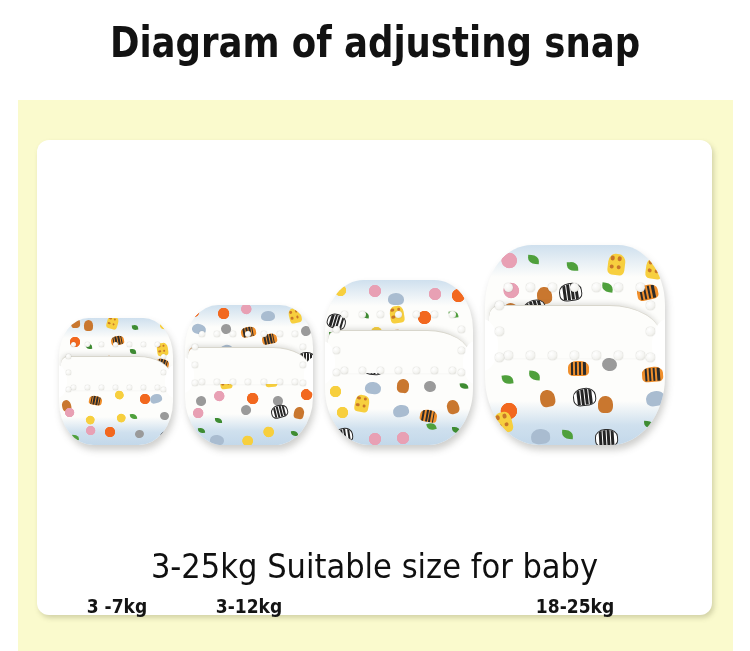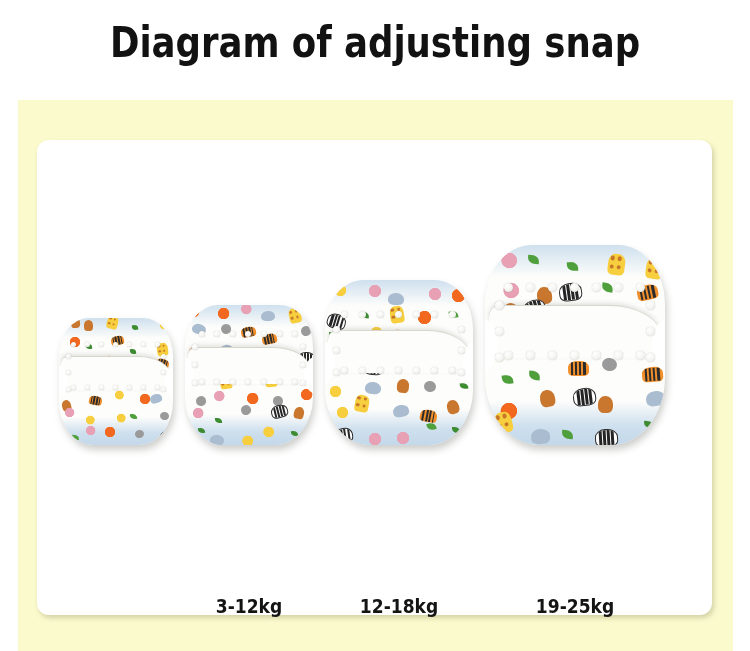"3-25kg Suitable size for baby" div.caption { html: none -> <div>3-25kg Suitable size for baby</div> }
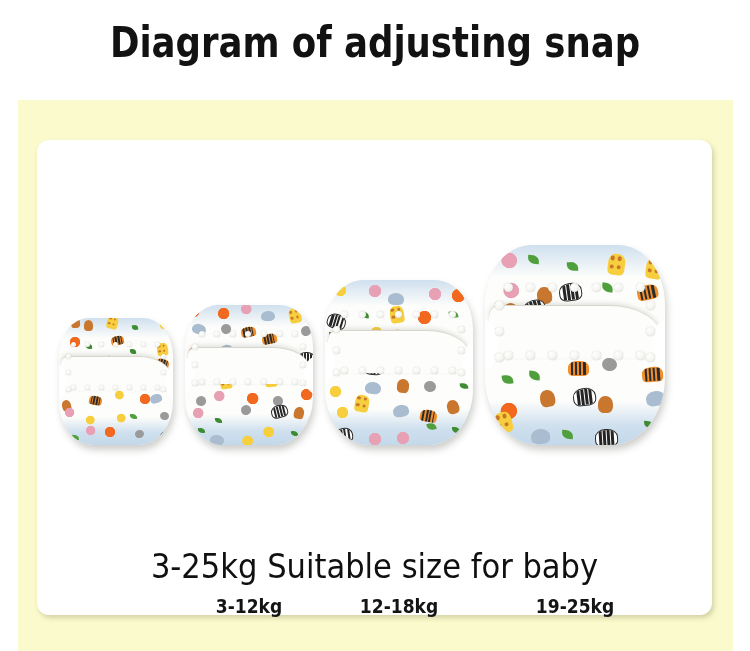"3 -7kg" div.size-label { html: none -> <div>3 -7kg</div> }
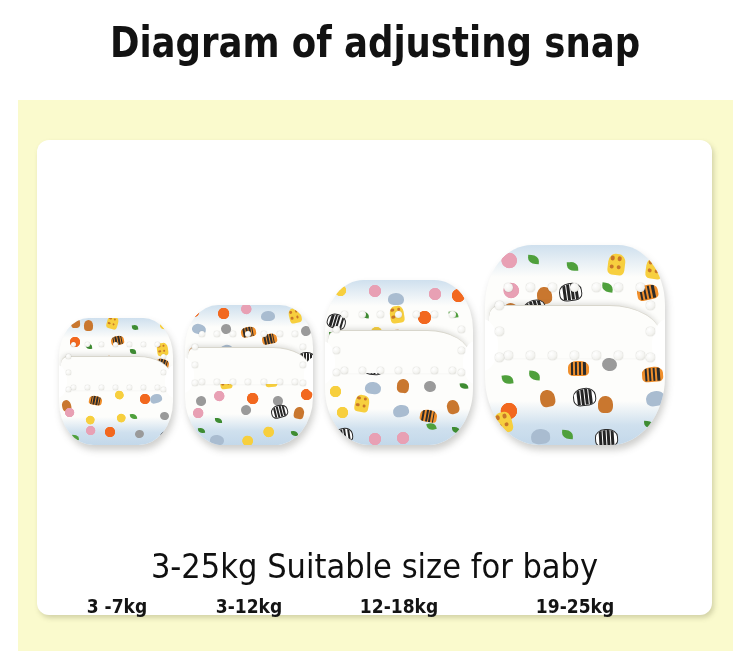"12-18kg" div.size-label { html: <div>12-18kg</div> -> none }
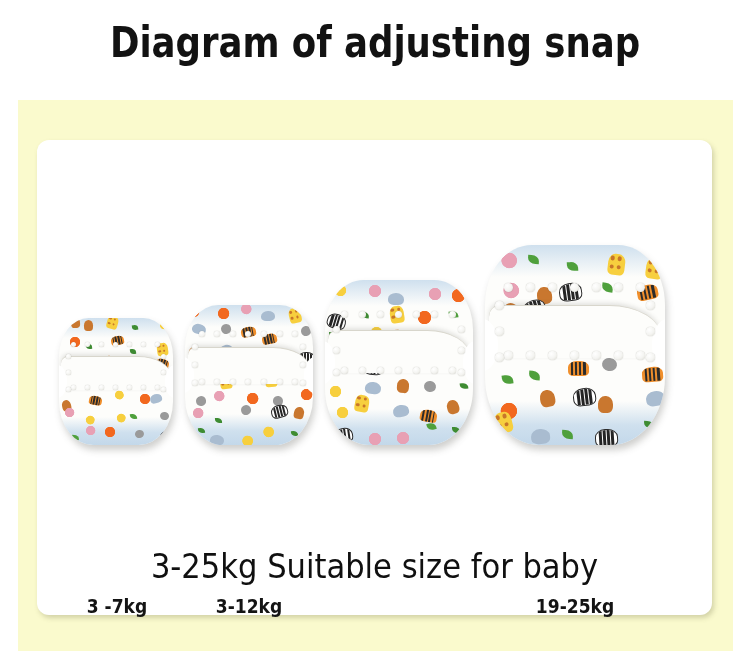"19-25kg" div.size-label { text: 19-25kg -> 18-25kg }
